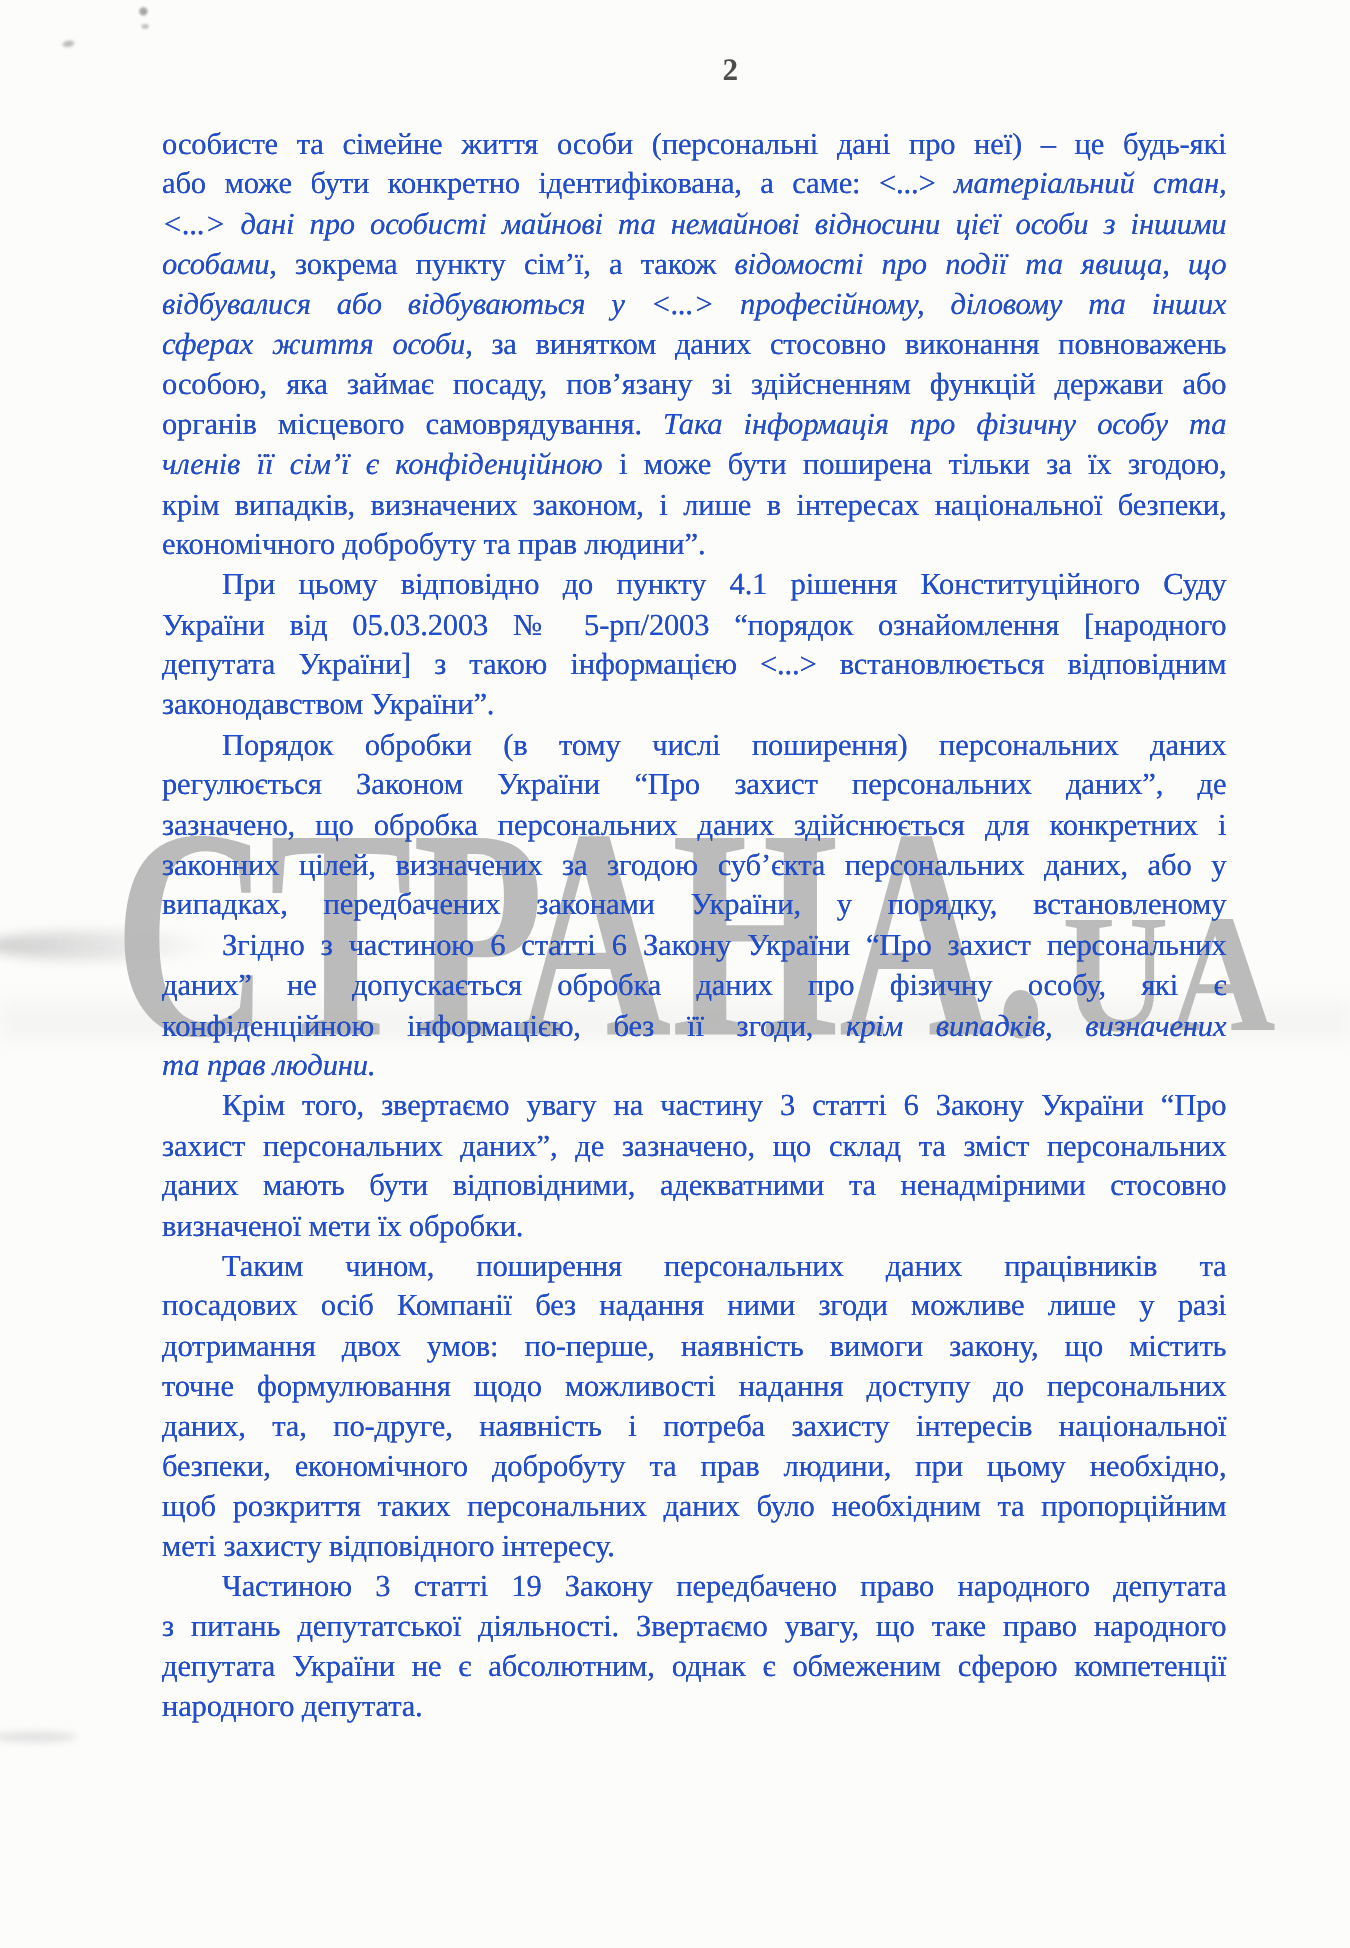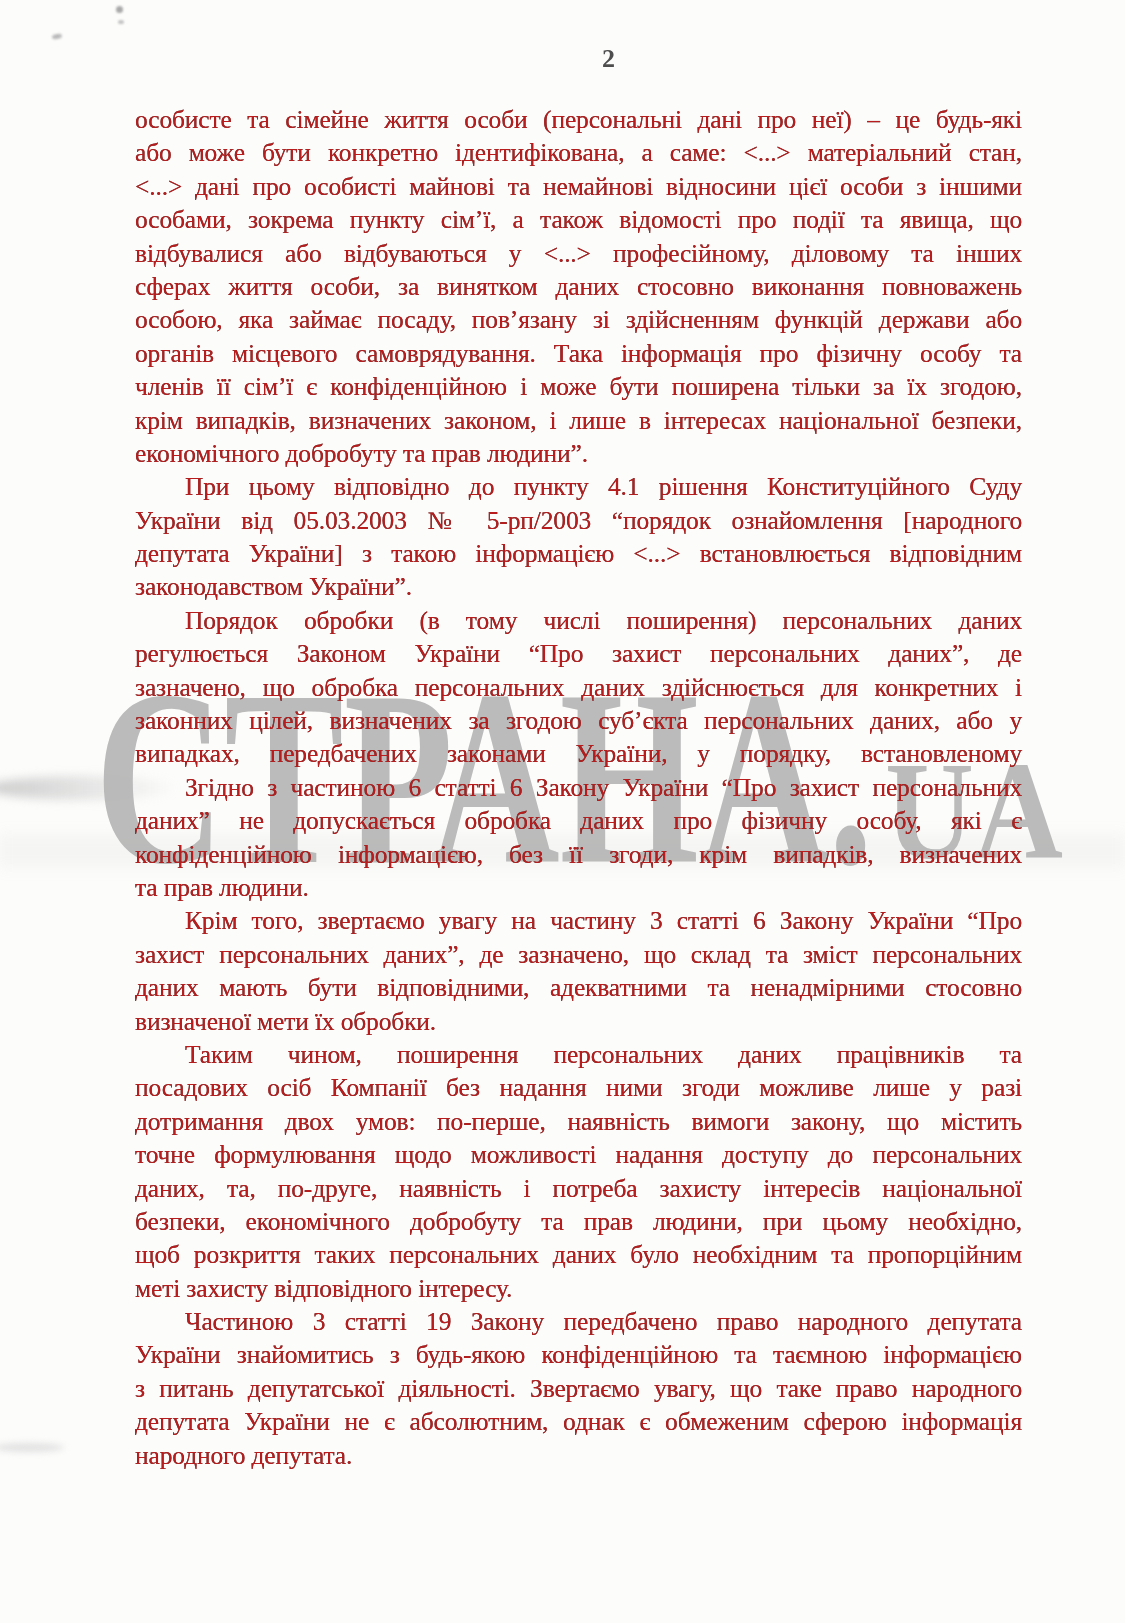"особисте та сімейне життя особи" .content { color: #b91c1c -> #1d4ed8 }
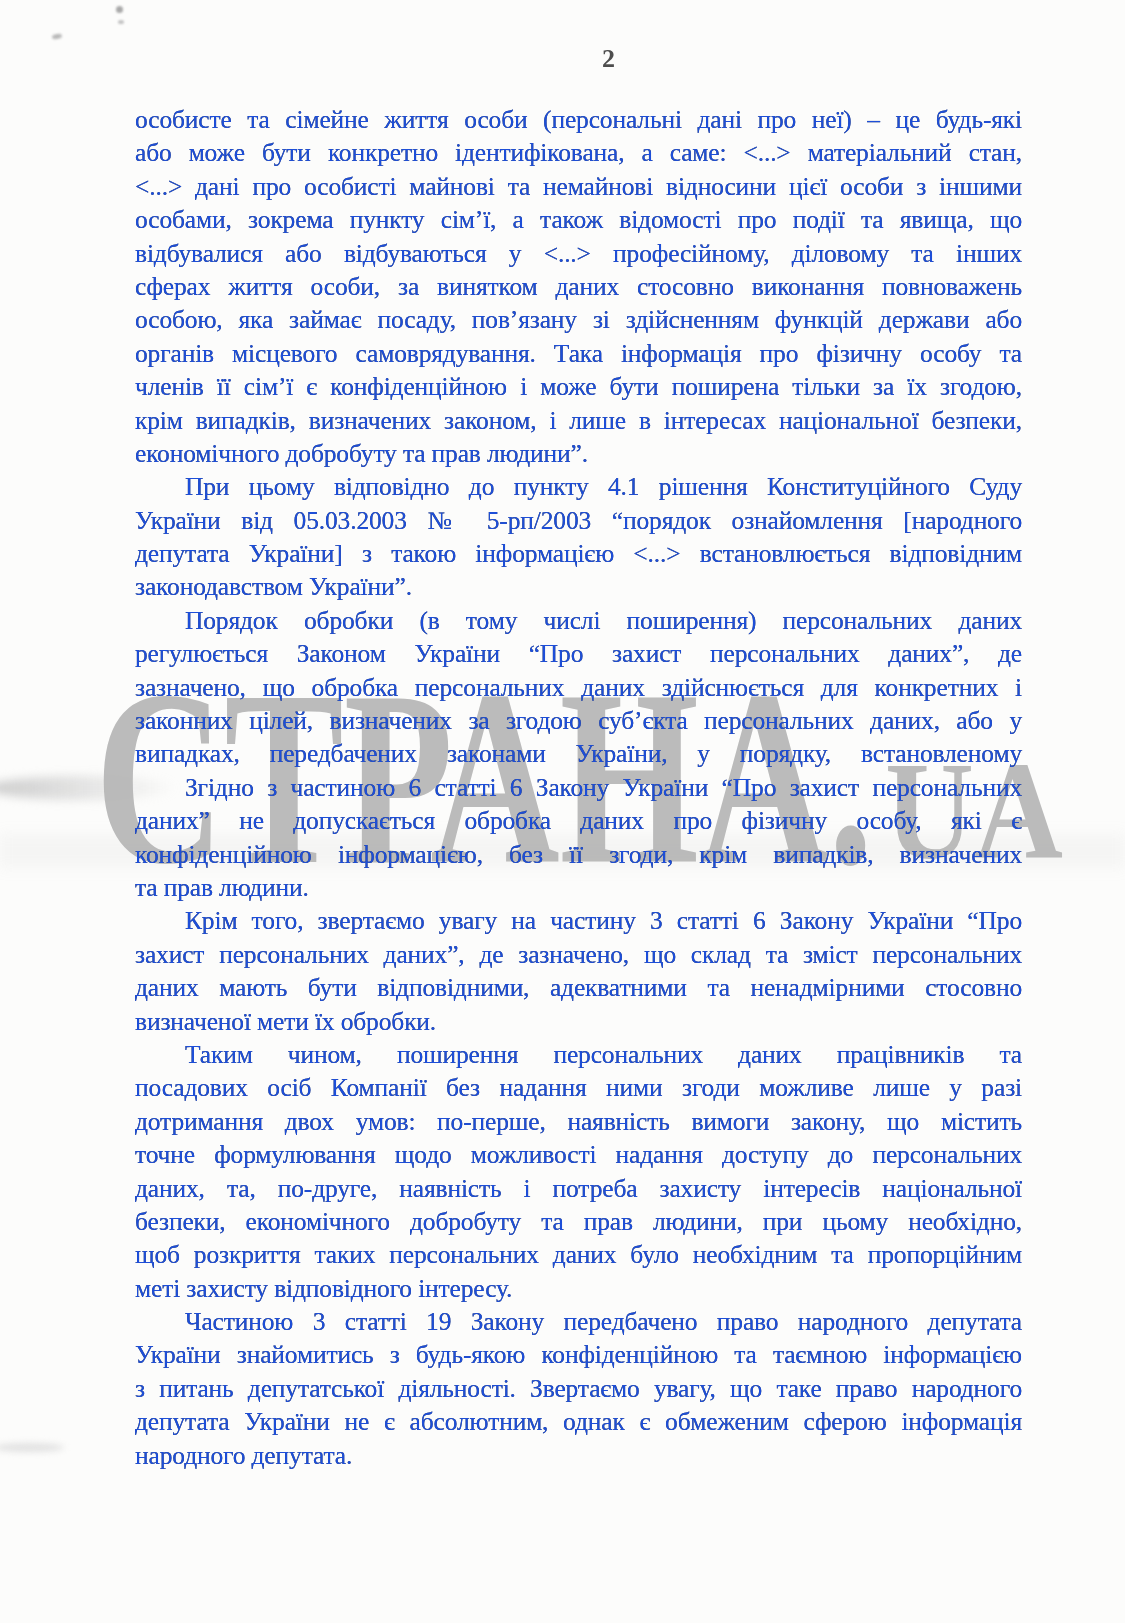"матеріальний стан," .seg.italic { font-style: none -> italic }
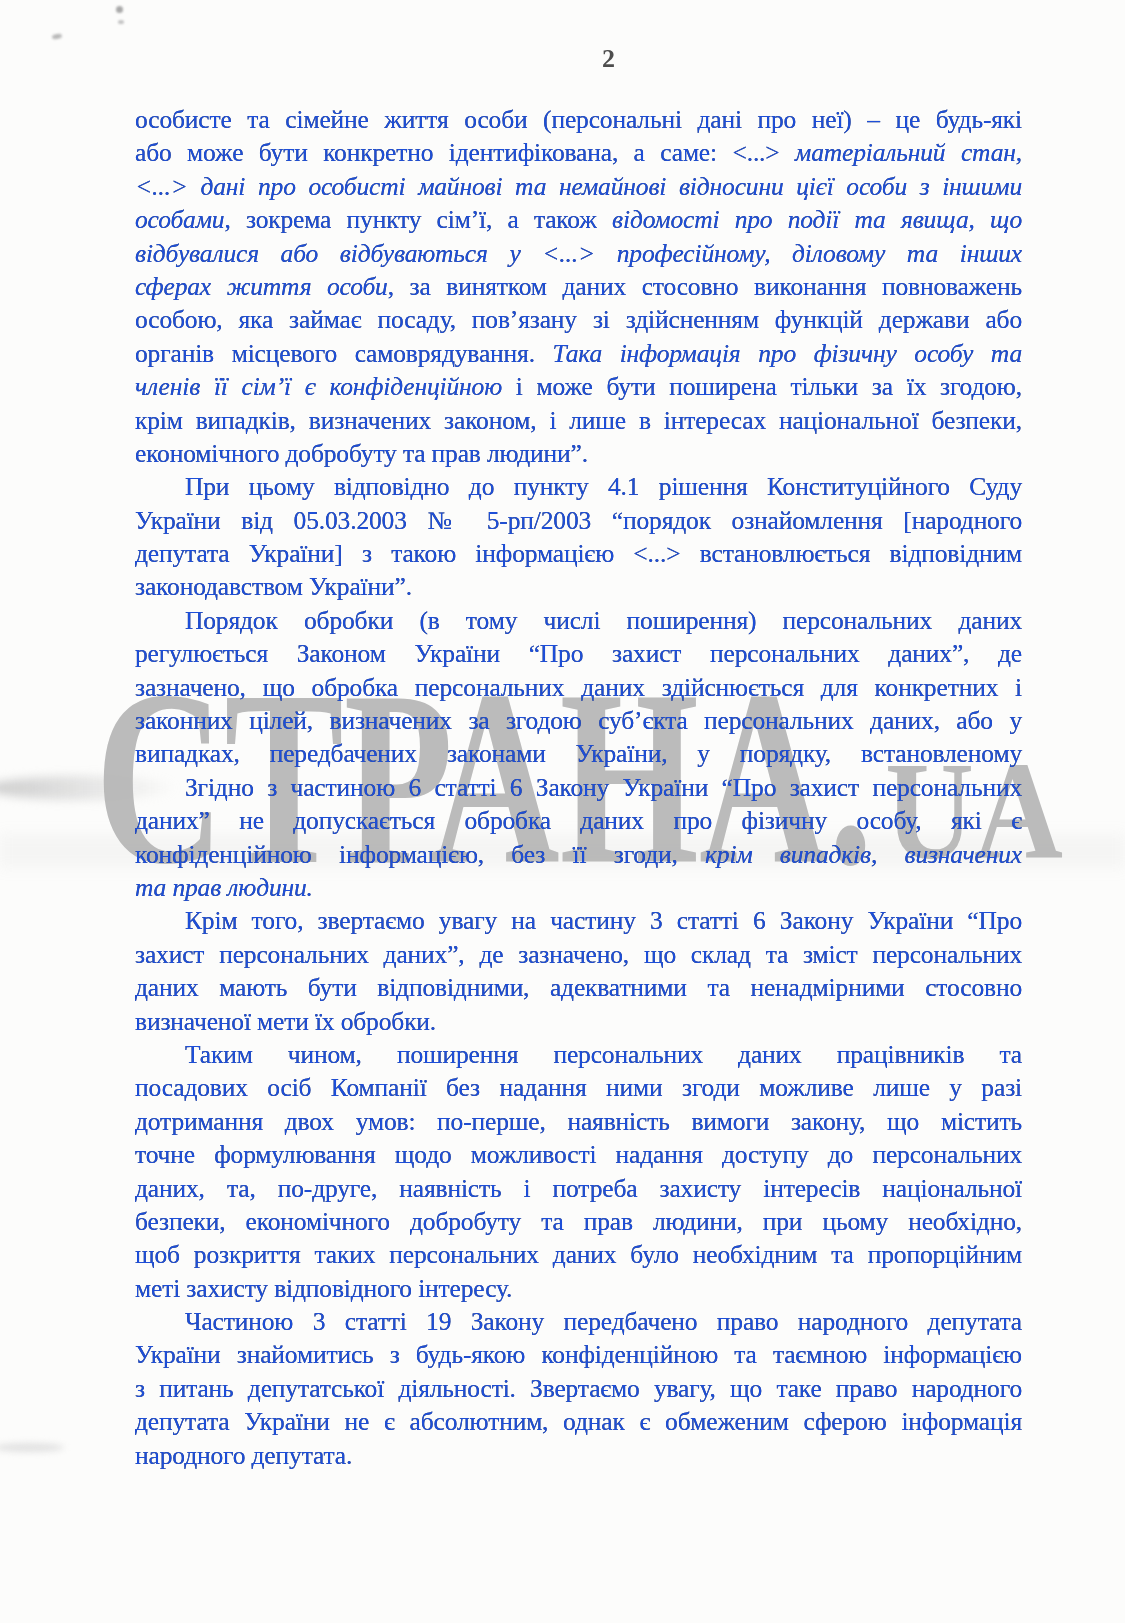"України знайомитись з будь-якою" div.line { html: <div><span>України знайомитись з будь-якою конфіденційною та таємною інформацією</span></div> -> none }
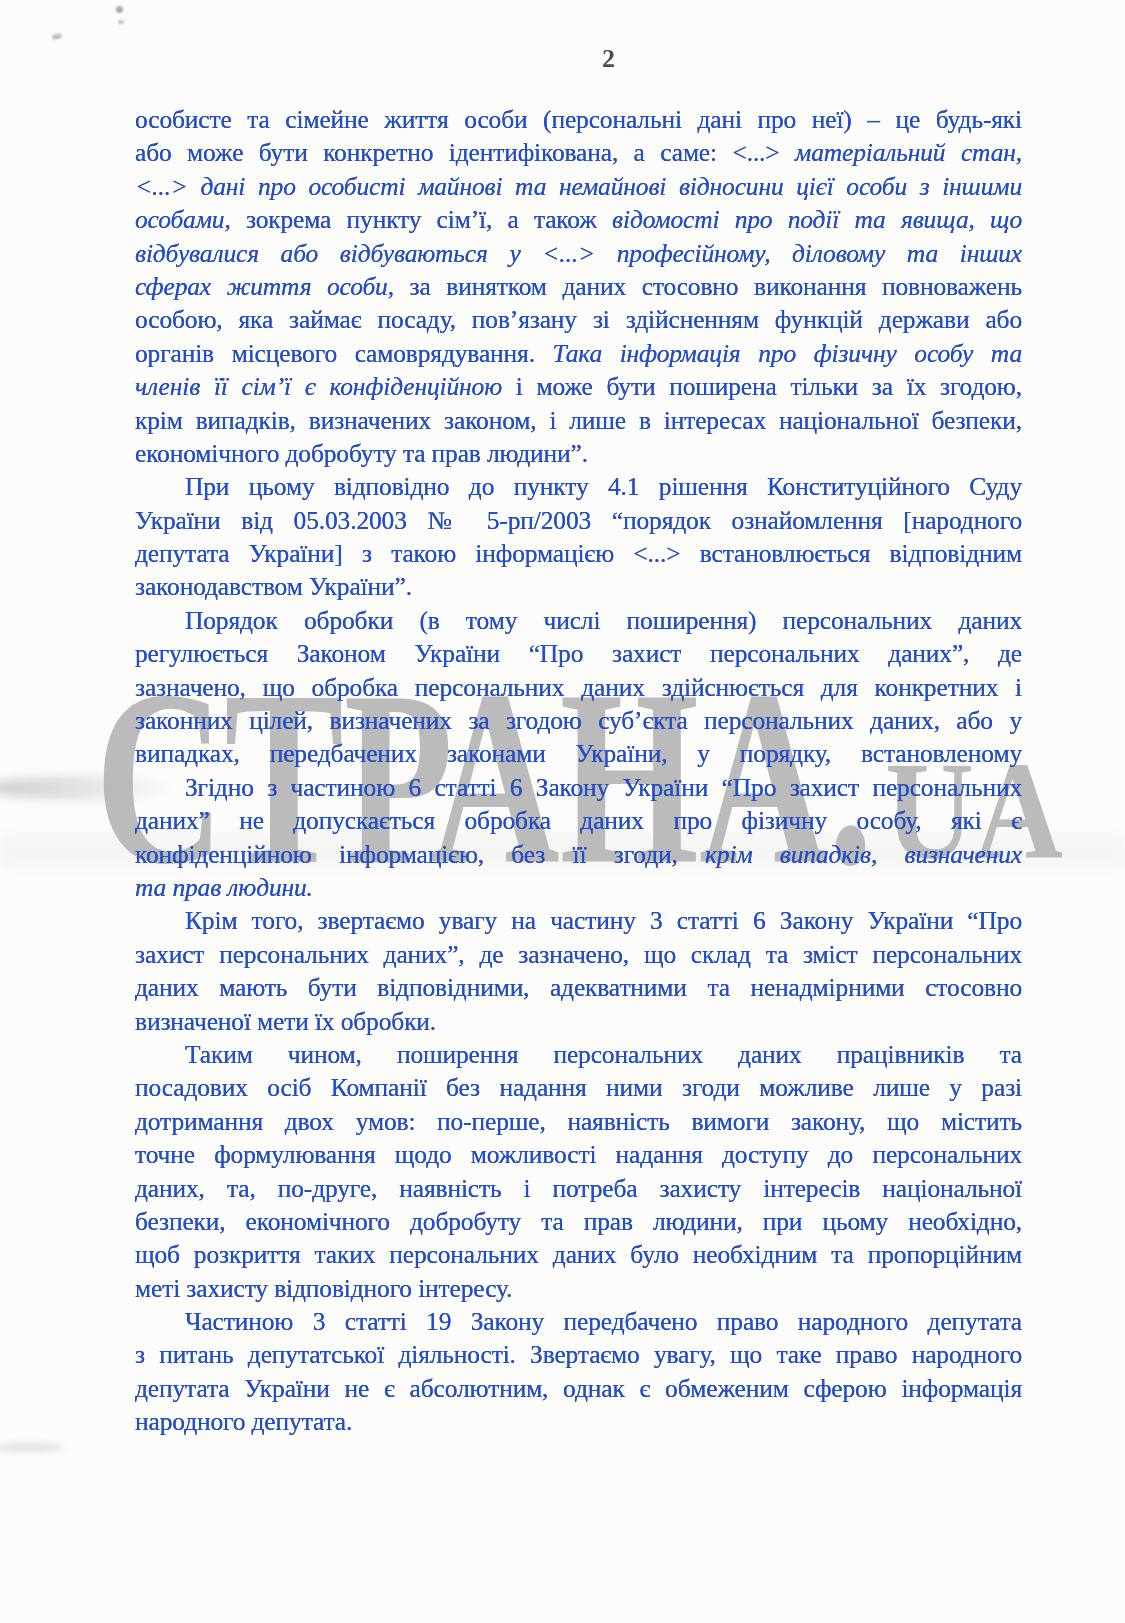"депутата України не є абсолютним," span.seg { text: інформація -> компетенції }
